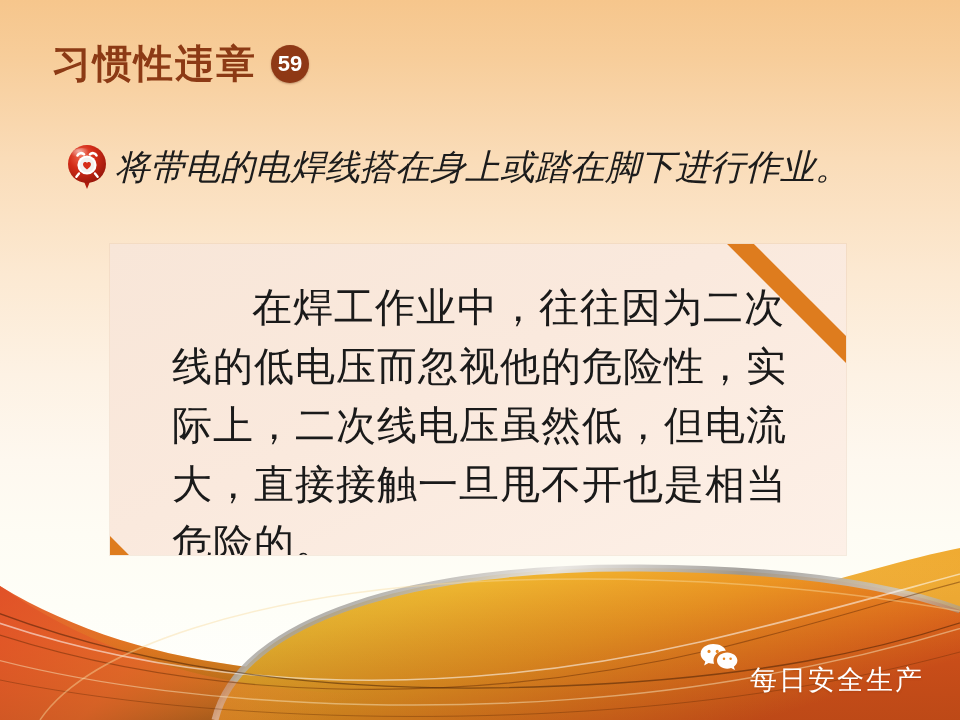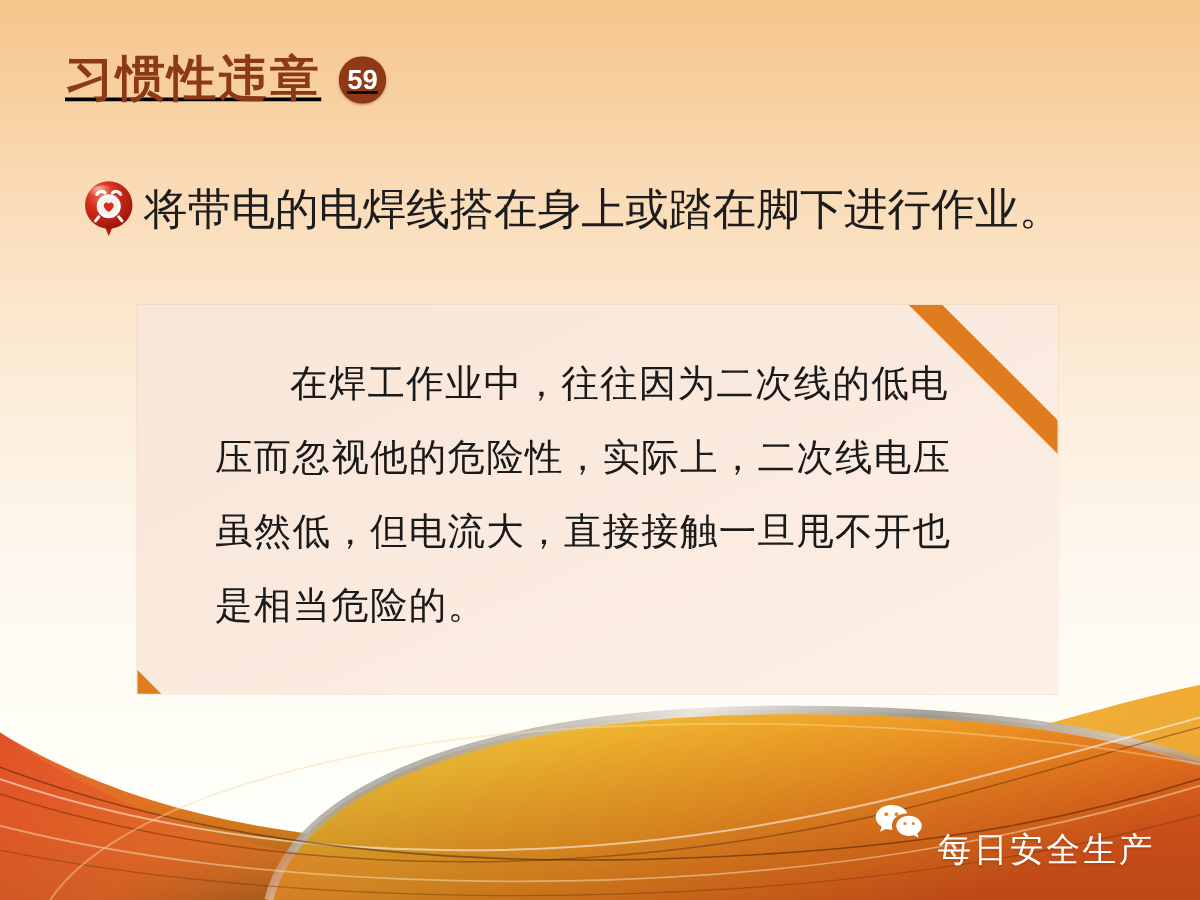"习惯性违章" #title-row { text-decoration: underline -> none }
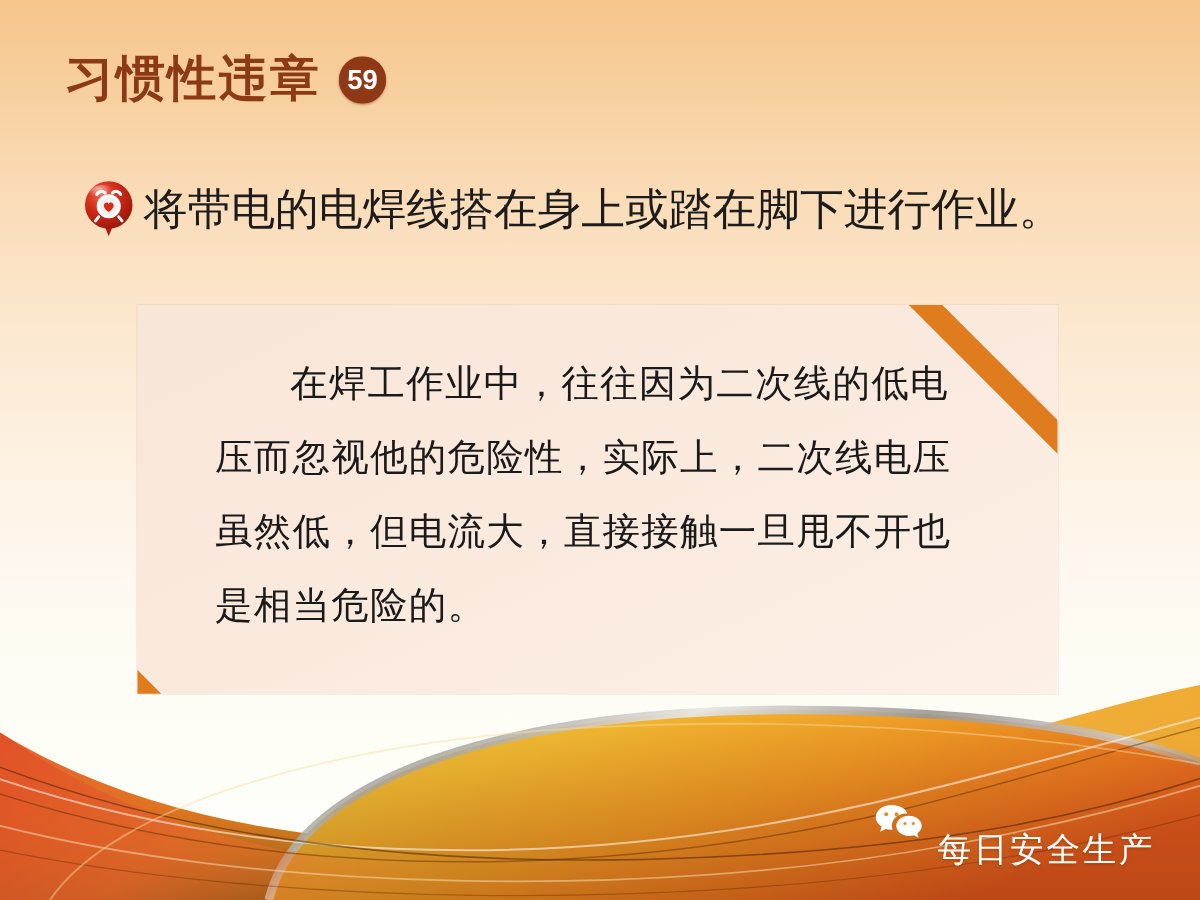"将带电的电焊线搭在身上或踏在脚下进行作业。" #heading-text { font-style: none -> italic }
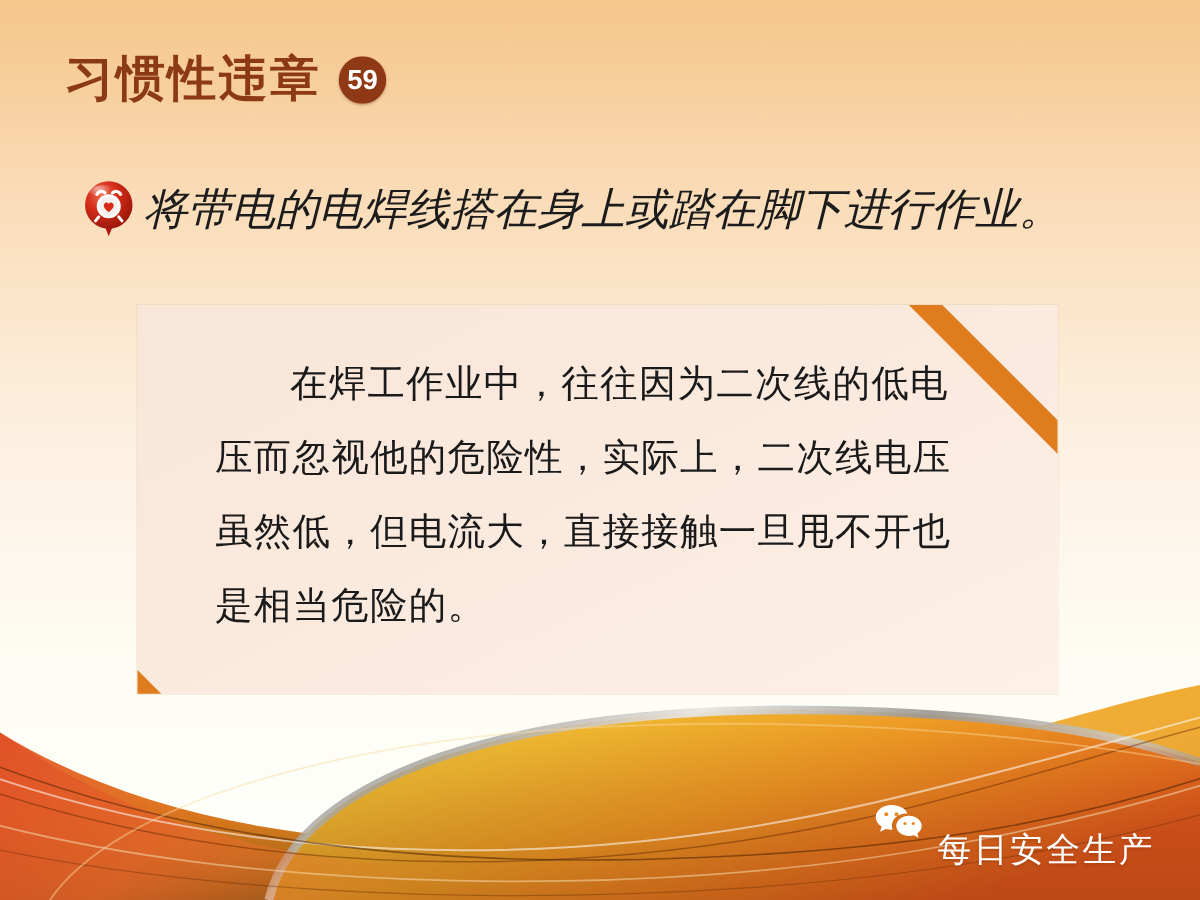"在焊工作业中，往往因为二次线的低电压而忽视他的危险性，实际上，二次线电压虽然低，" #body-text { font-size: 30px -> 40px }
